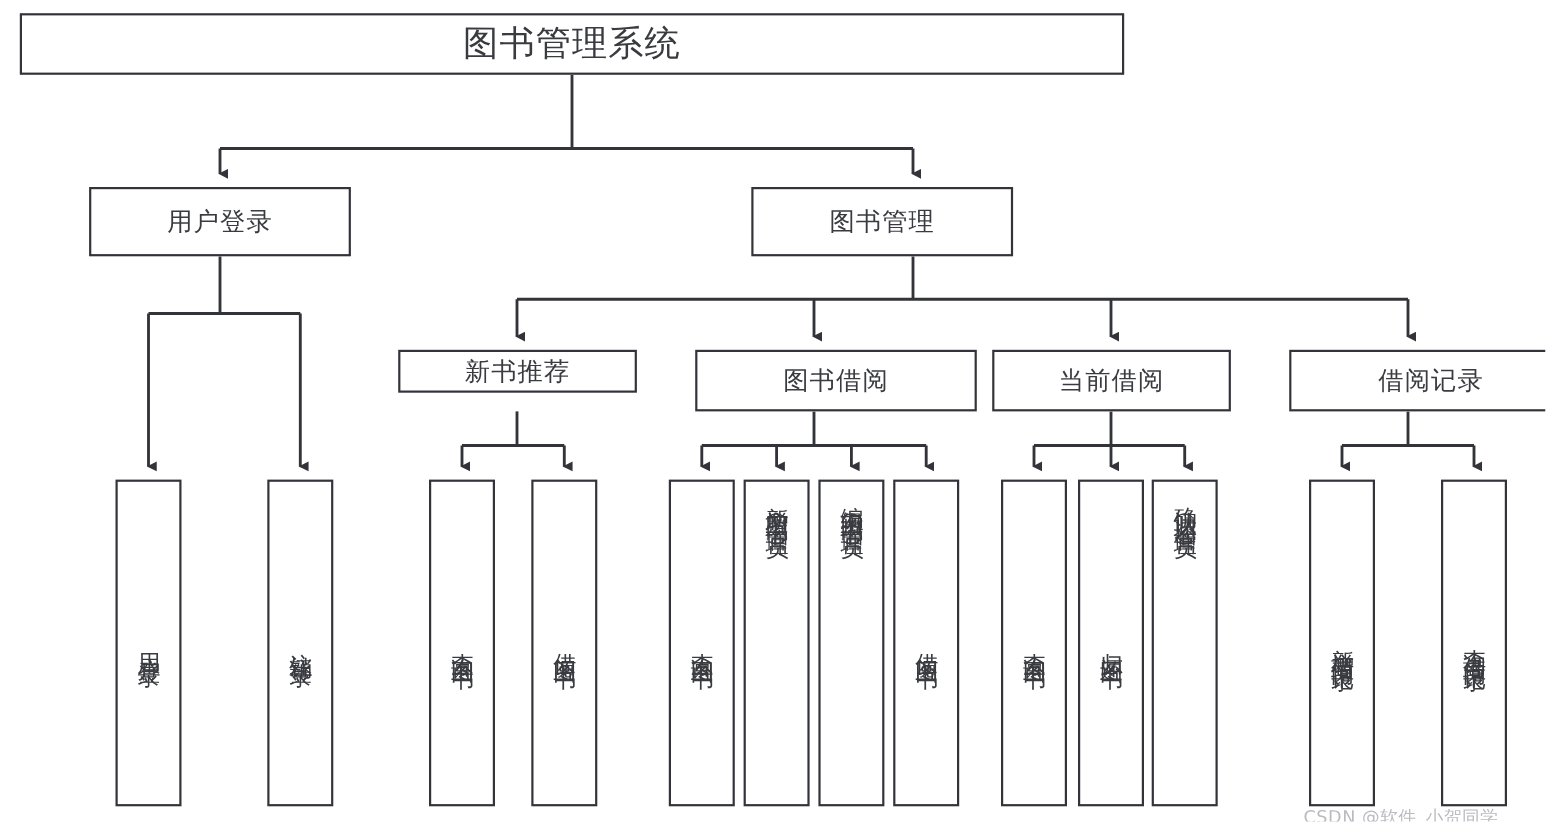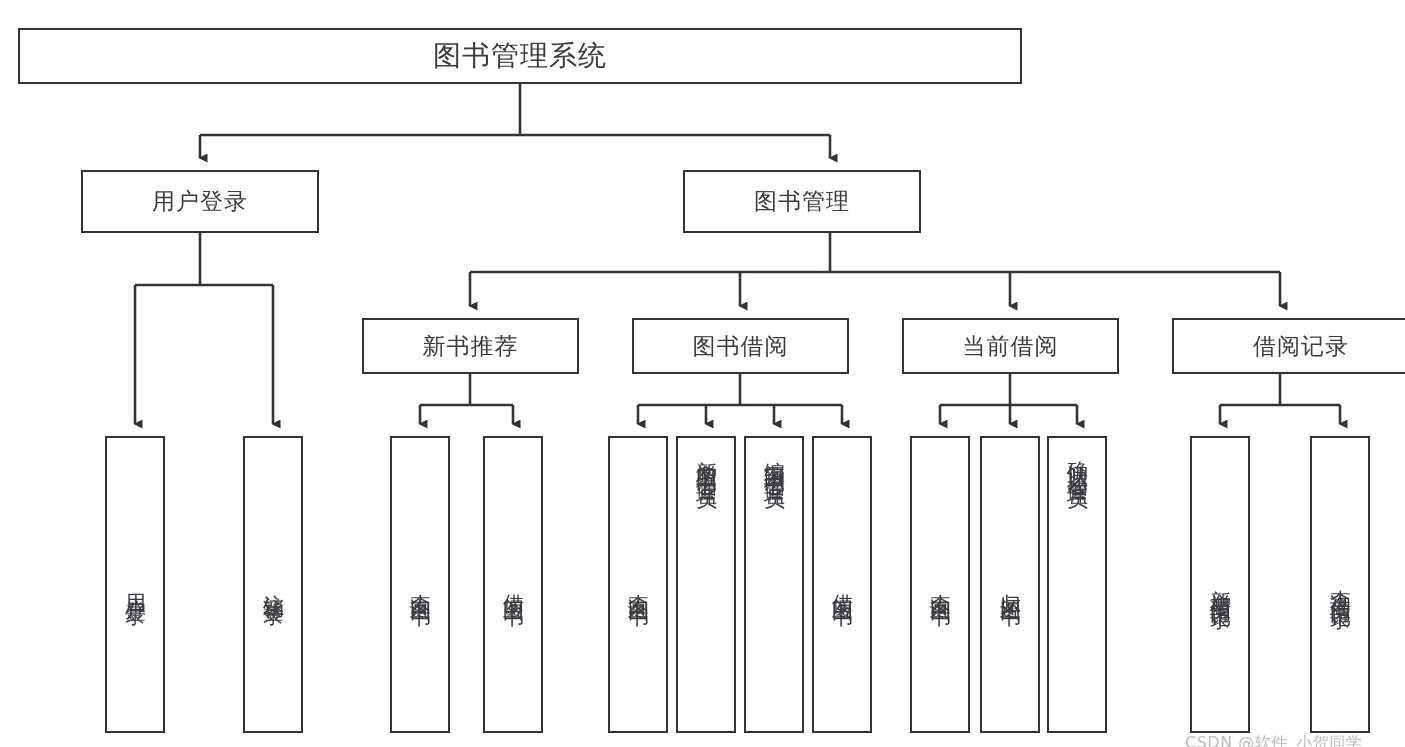"图书管理系统" .node.root { font-size: 28px -> 32px; margin-top: 16px -> none }
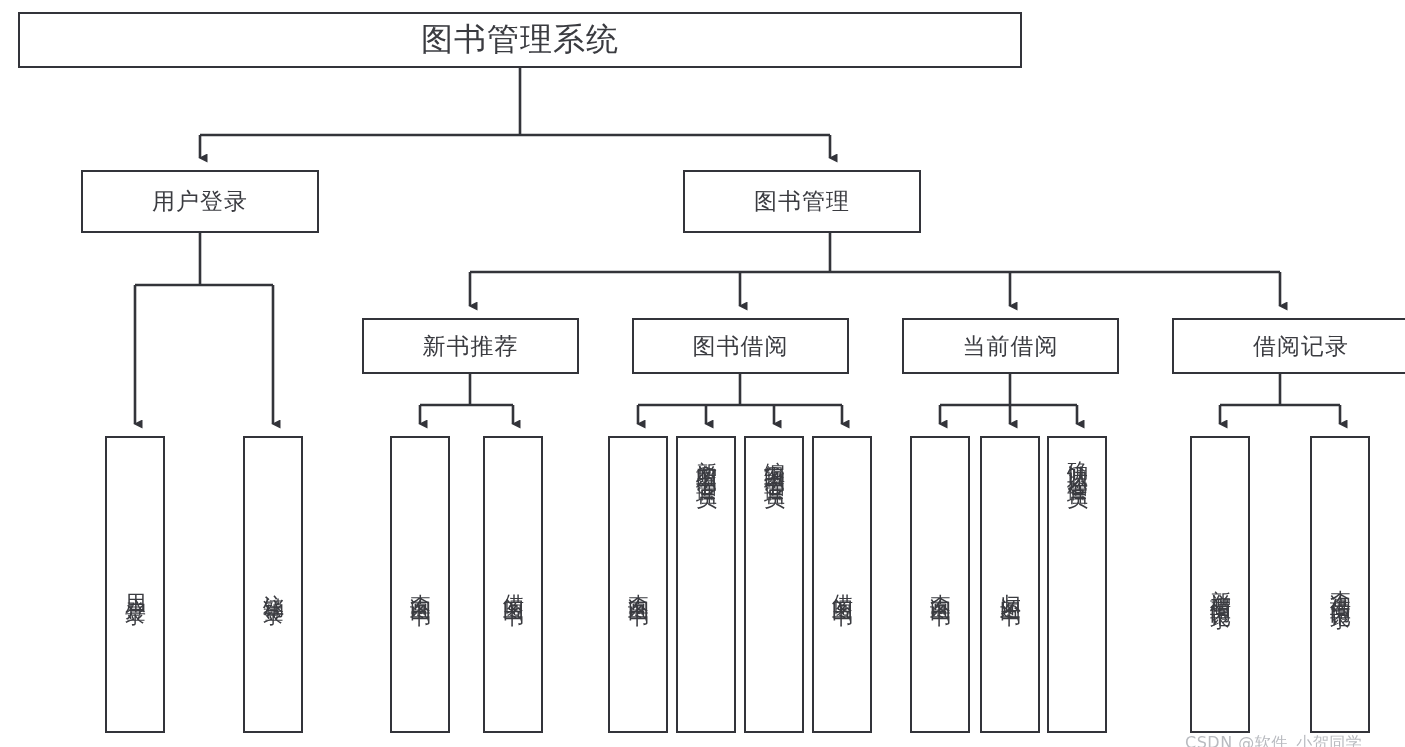"新书推荐" div.node { height: 56px -> 39px }
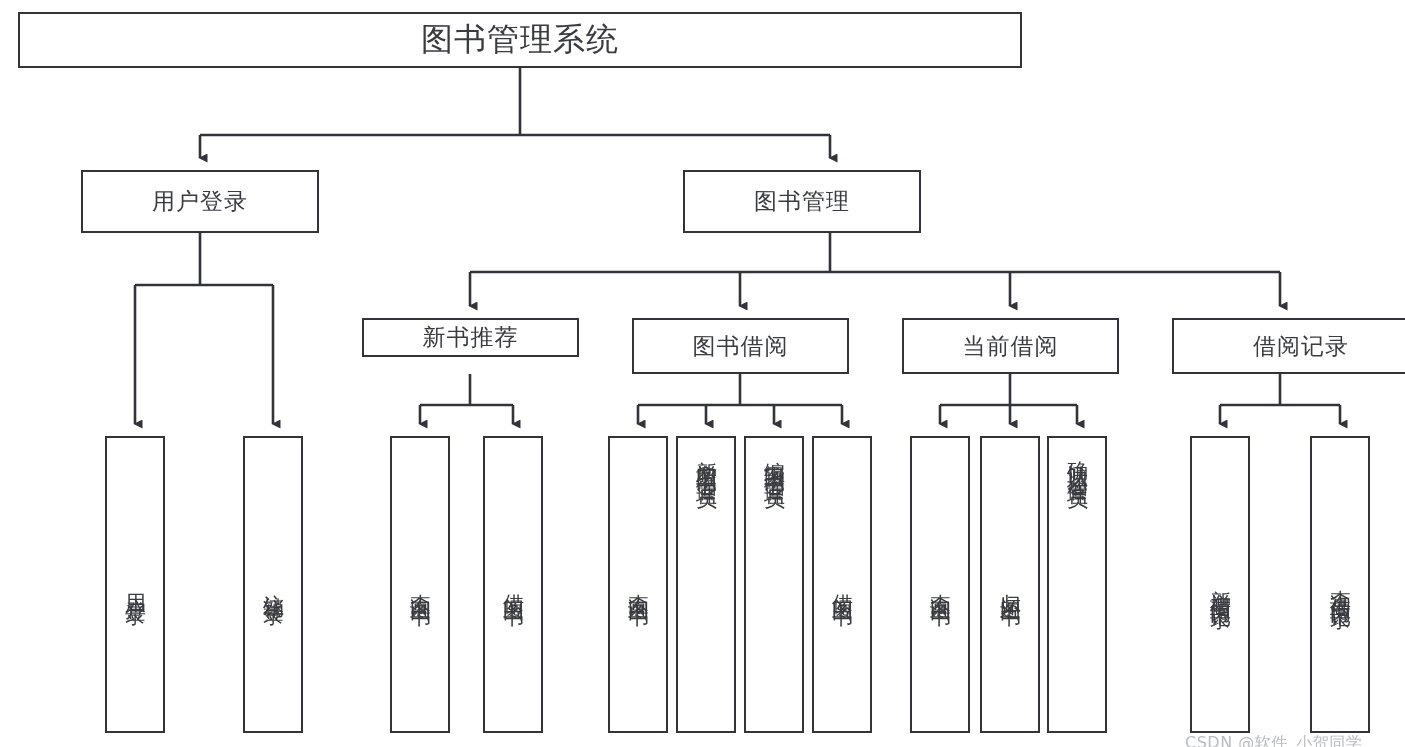"图书借阅" div.node { width: 217px -> 256px }
